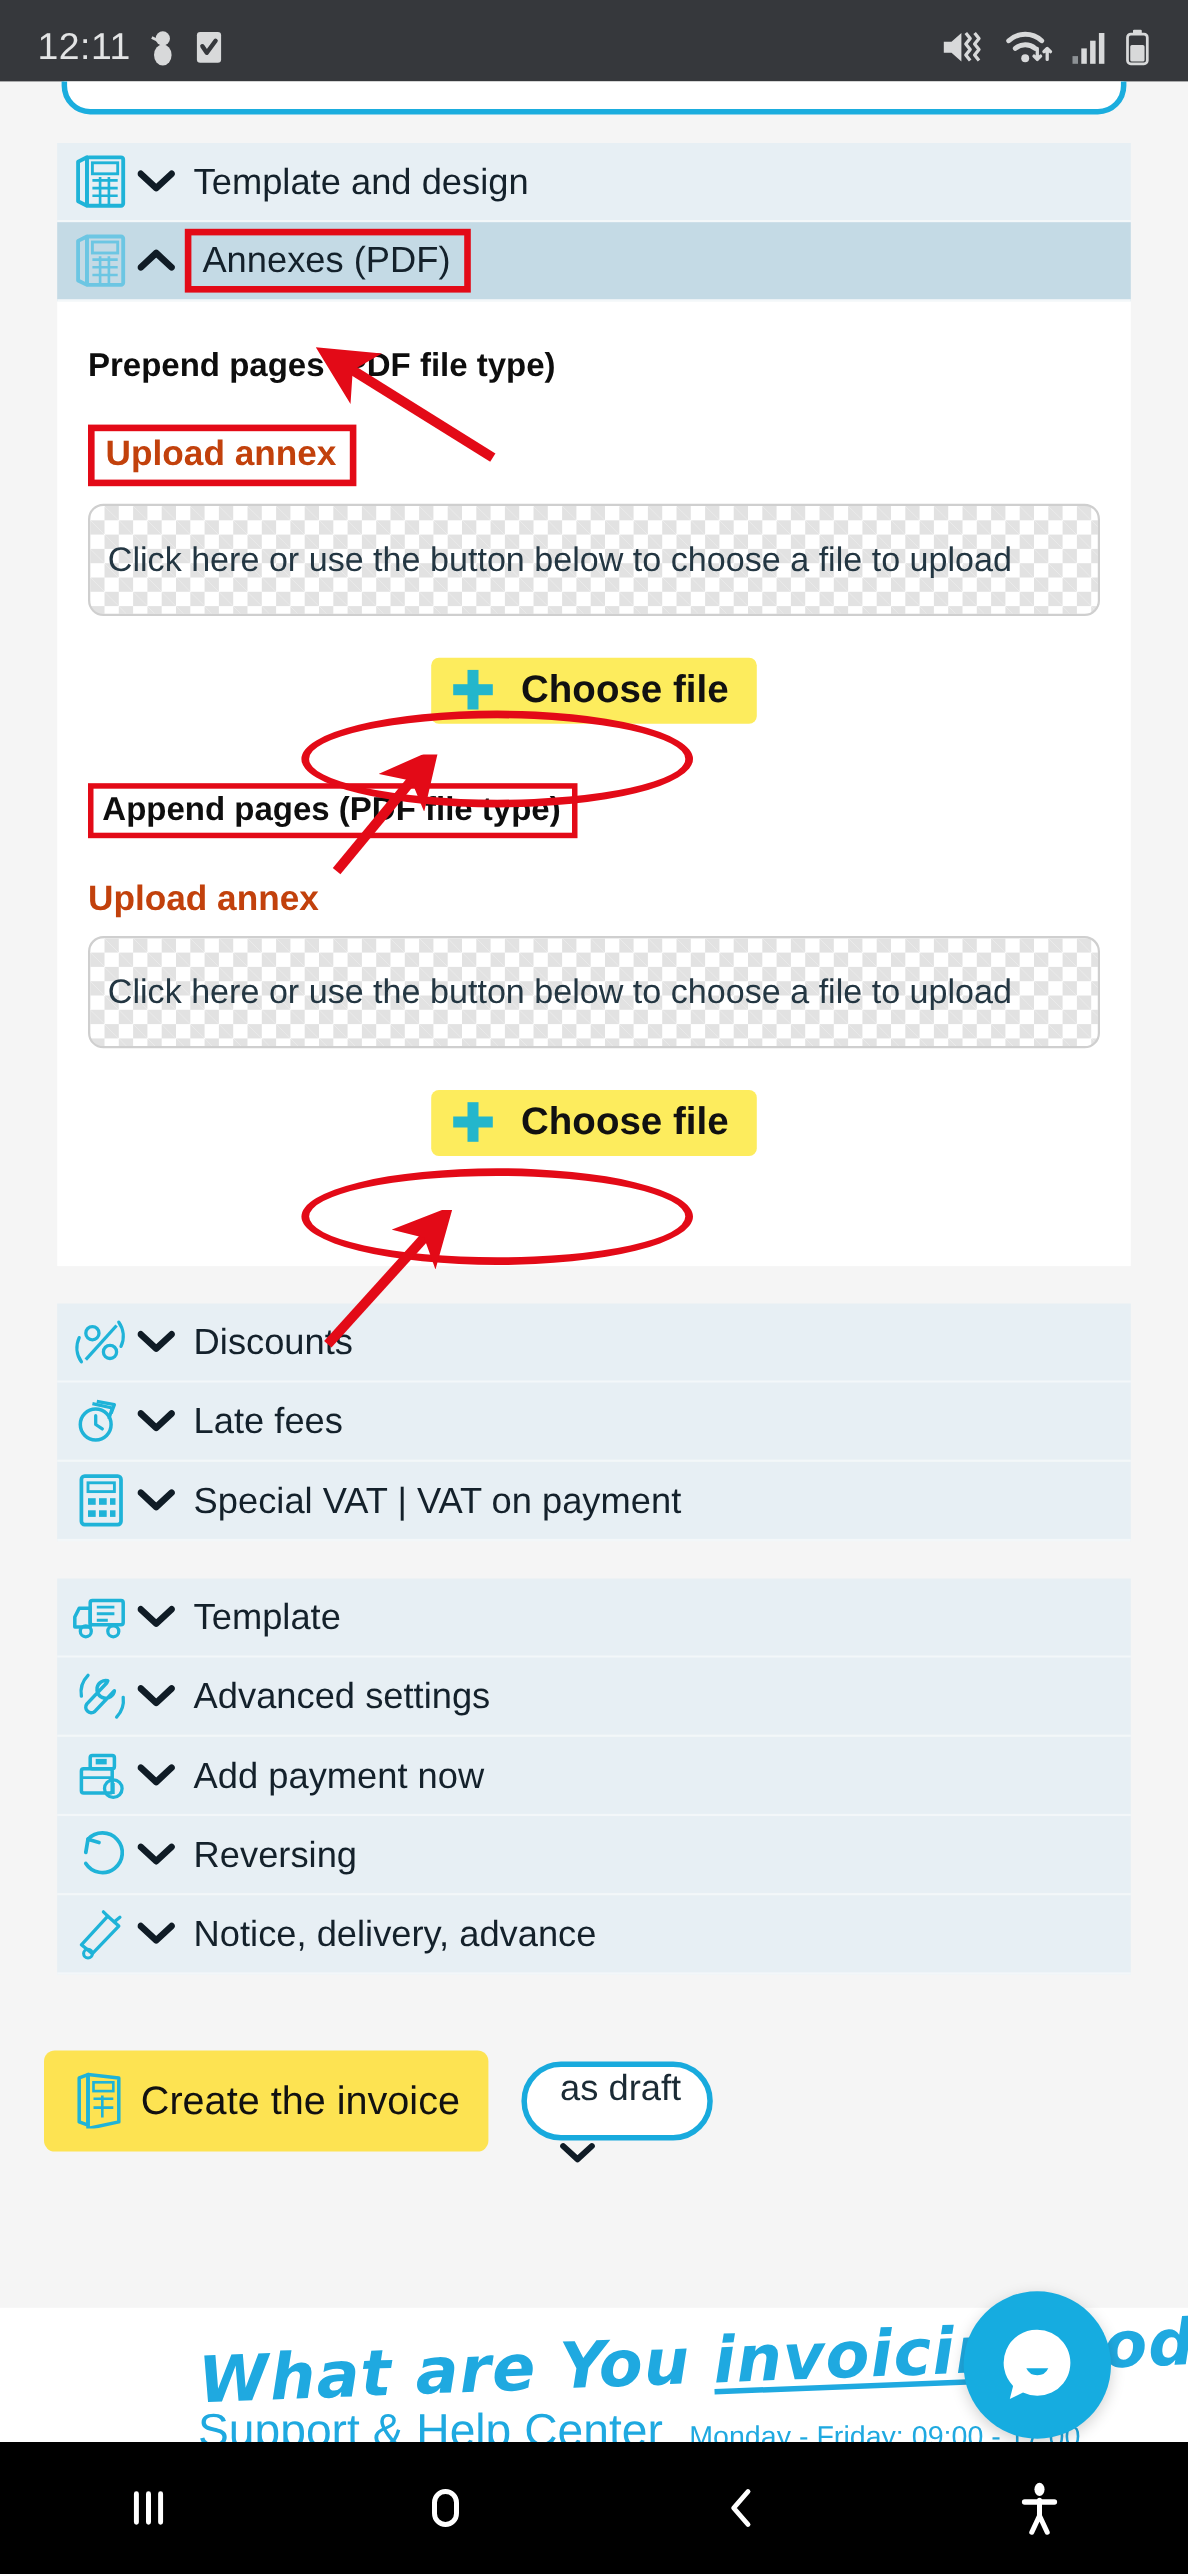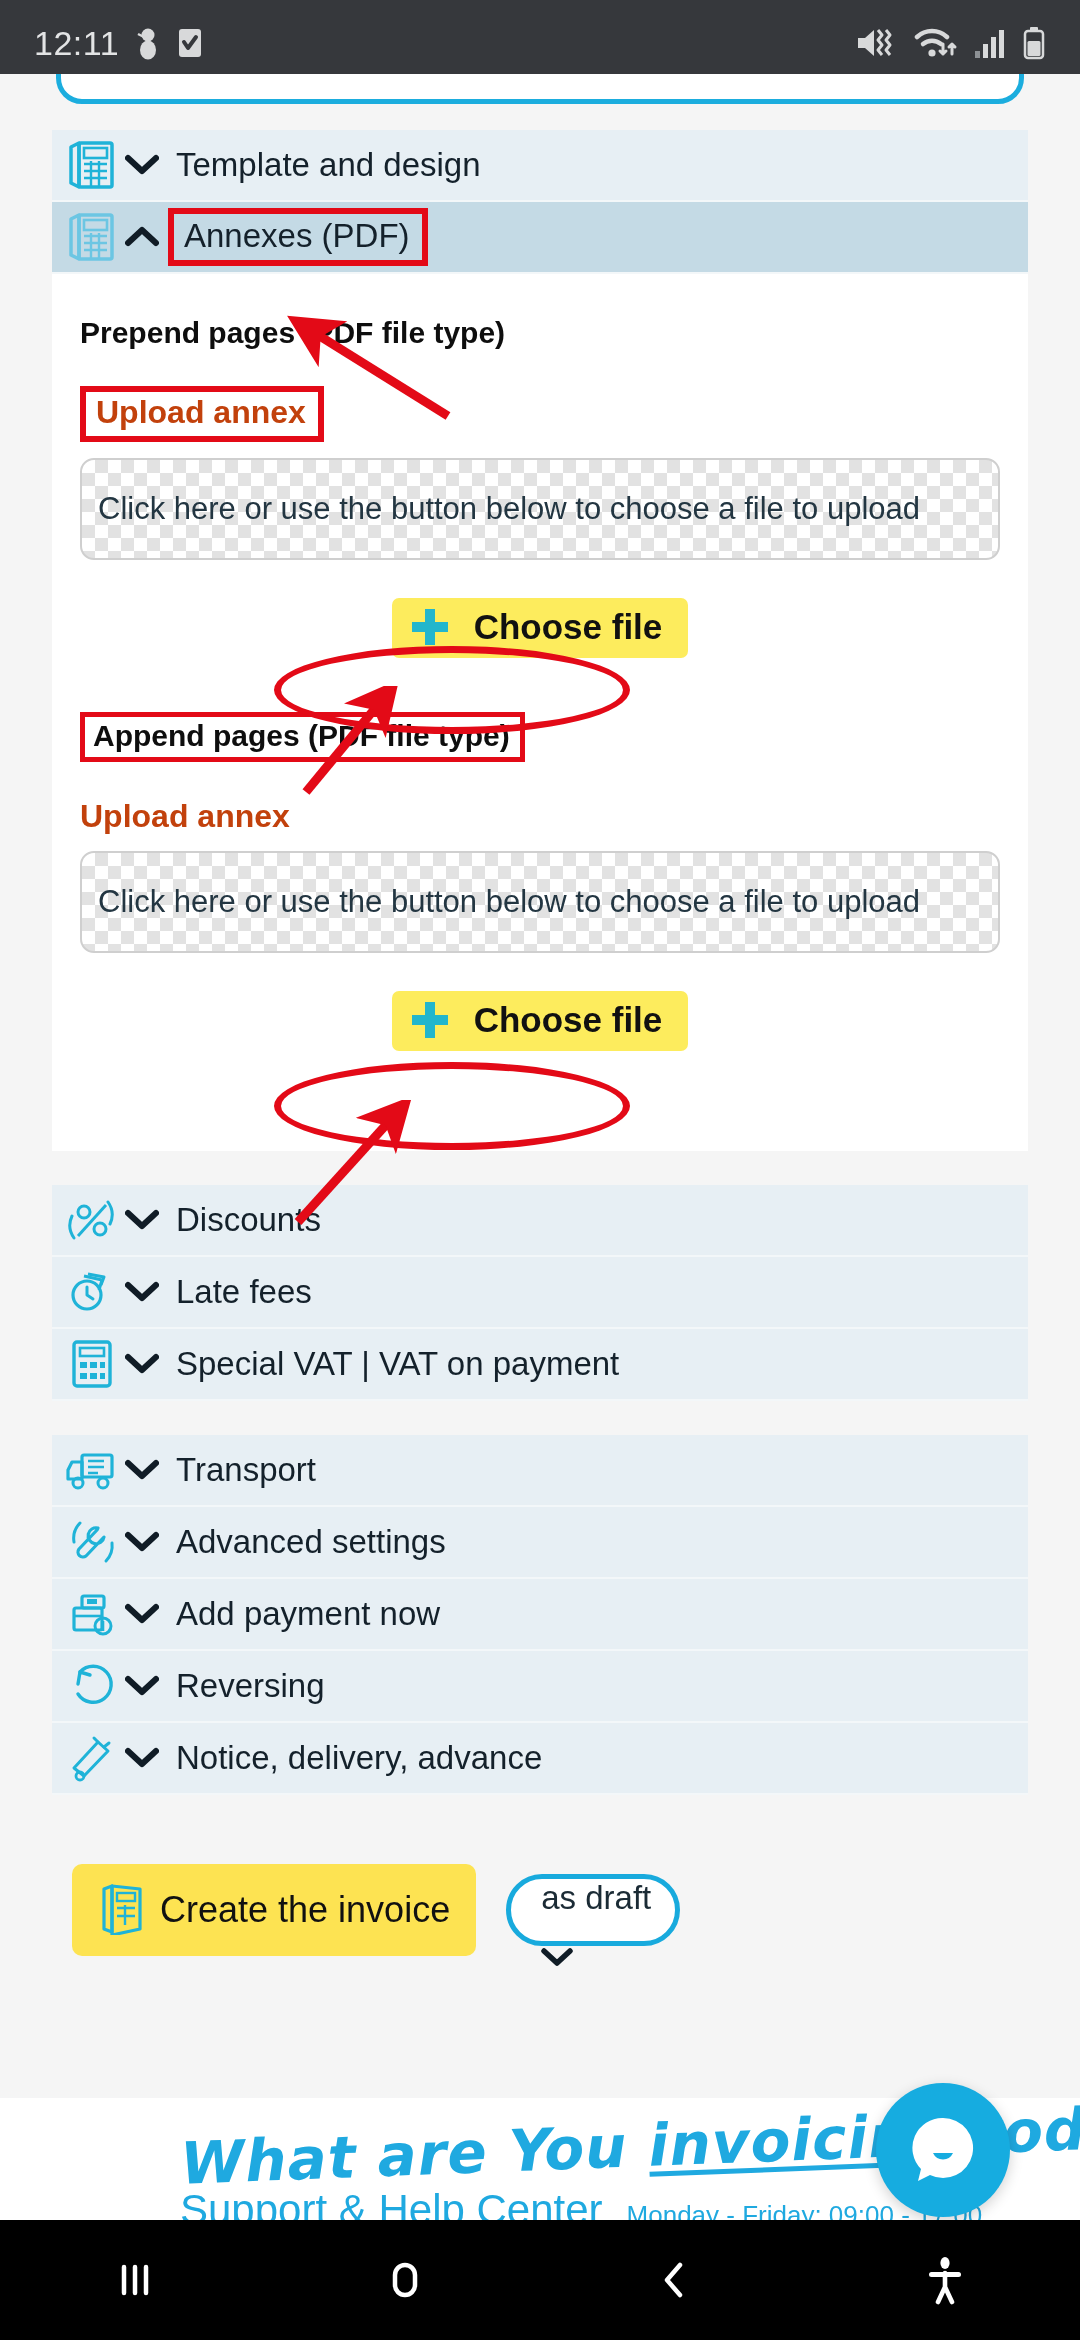"Transport" span.acc-label { text: Transport -> Template }
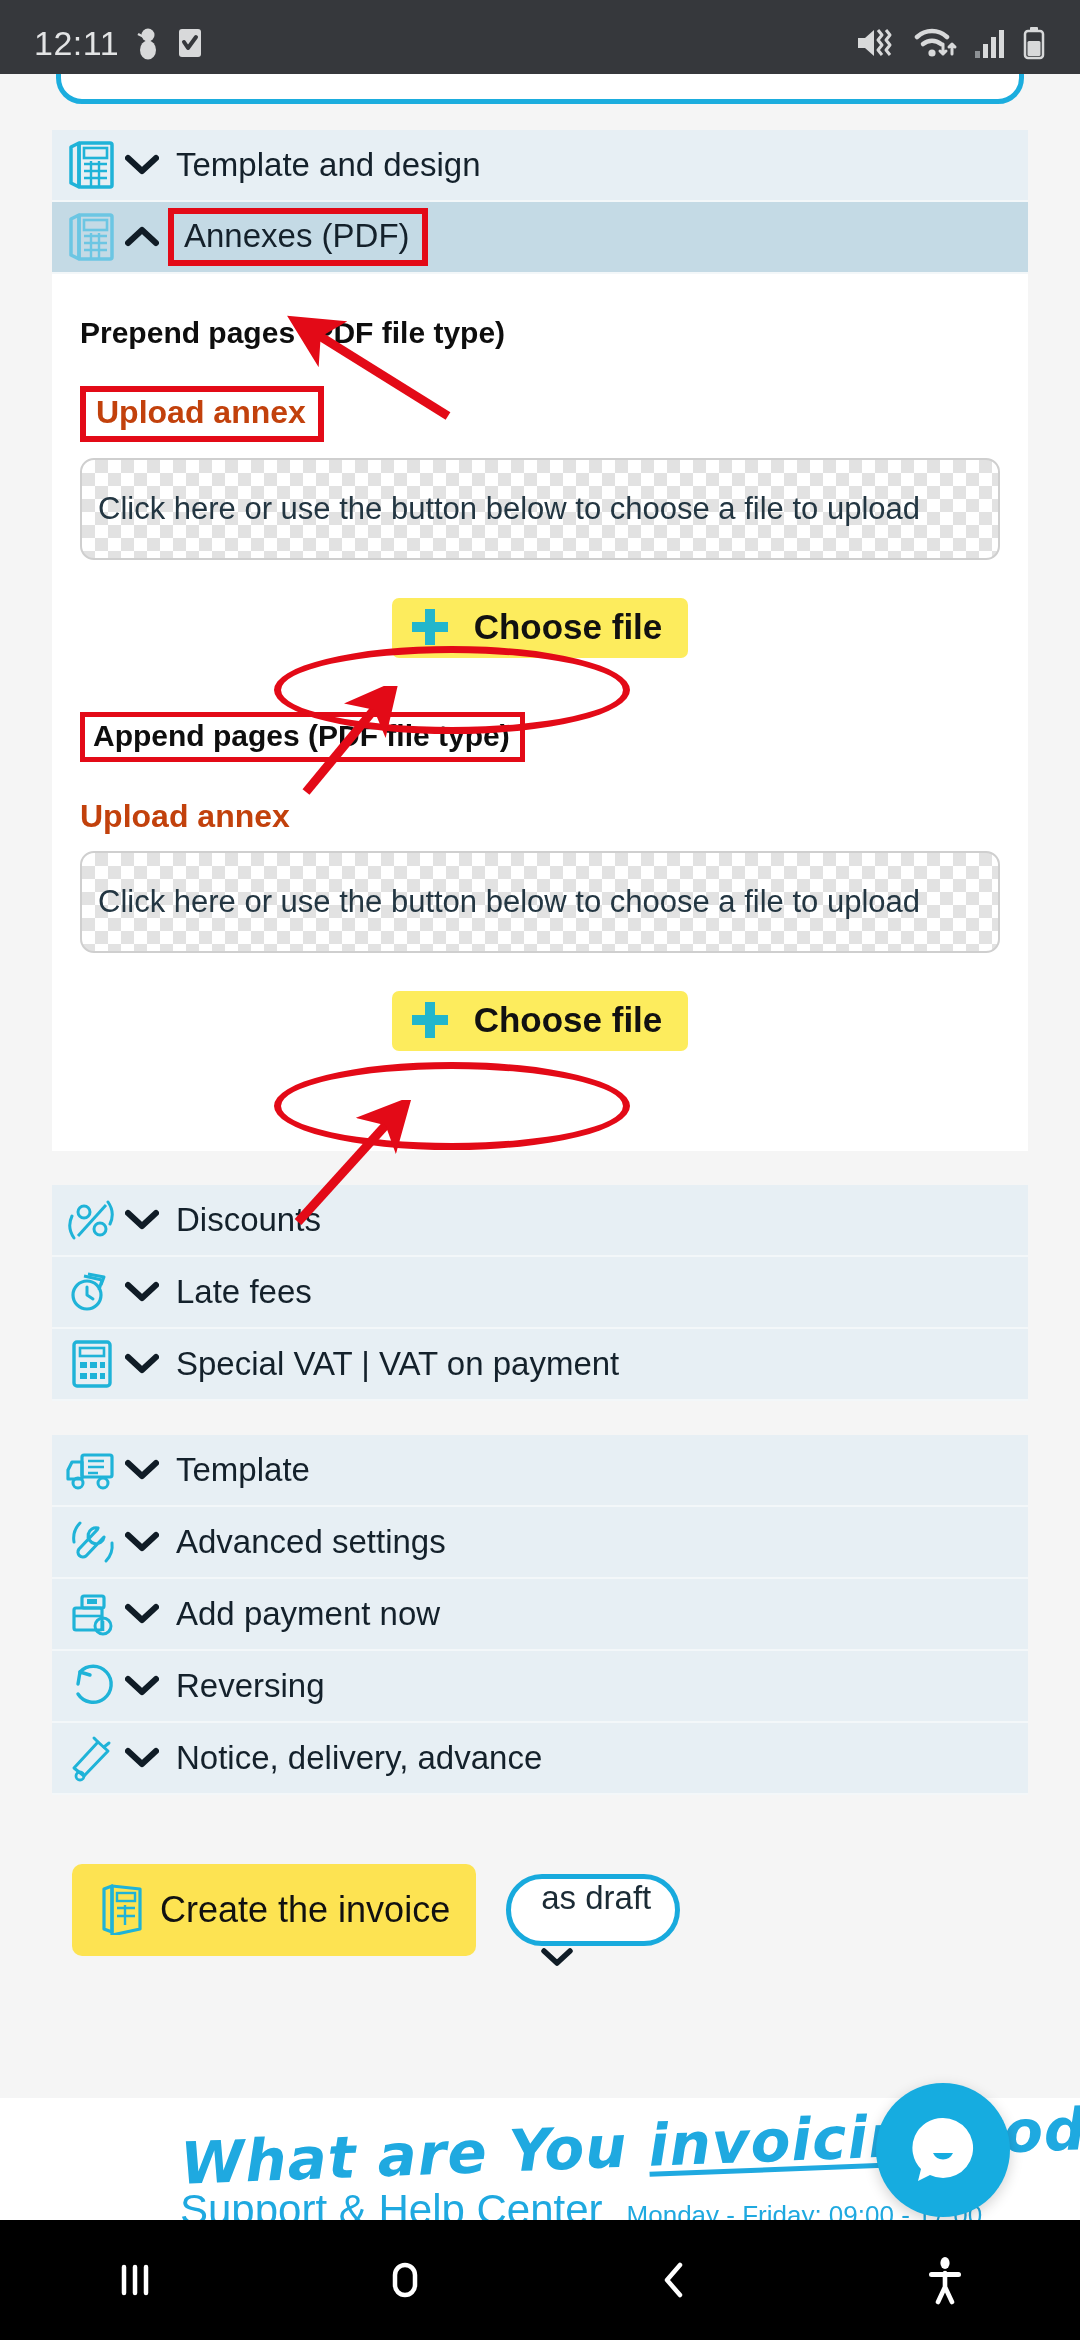"Create the invoice" .cta-row { padding-left: 72px -> 40px }
